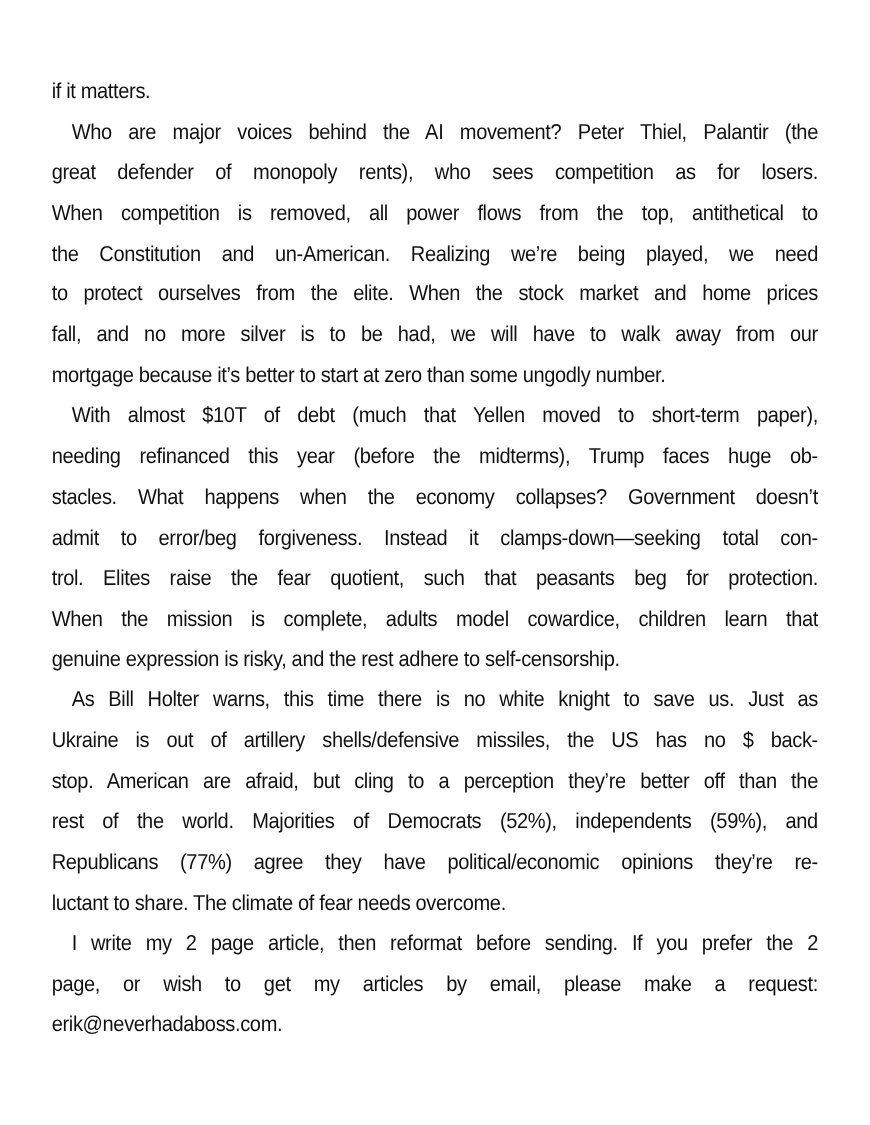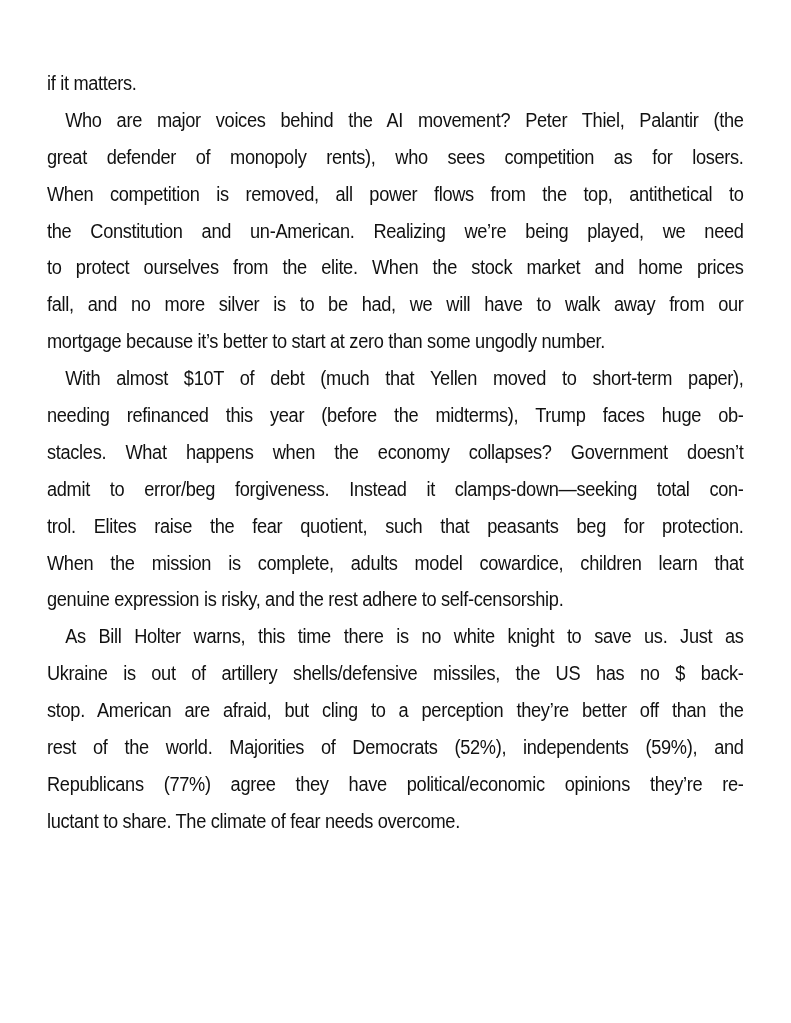"I write my 2 page" div { html: none -> <div> <div>I write my 2 page article, then reformat before sending. If you prefer the 2</div> <div>page, or wish to get my articles by email, please make a request:</div> <div>erik@neverhadaboss.com.</div> </div> }
